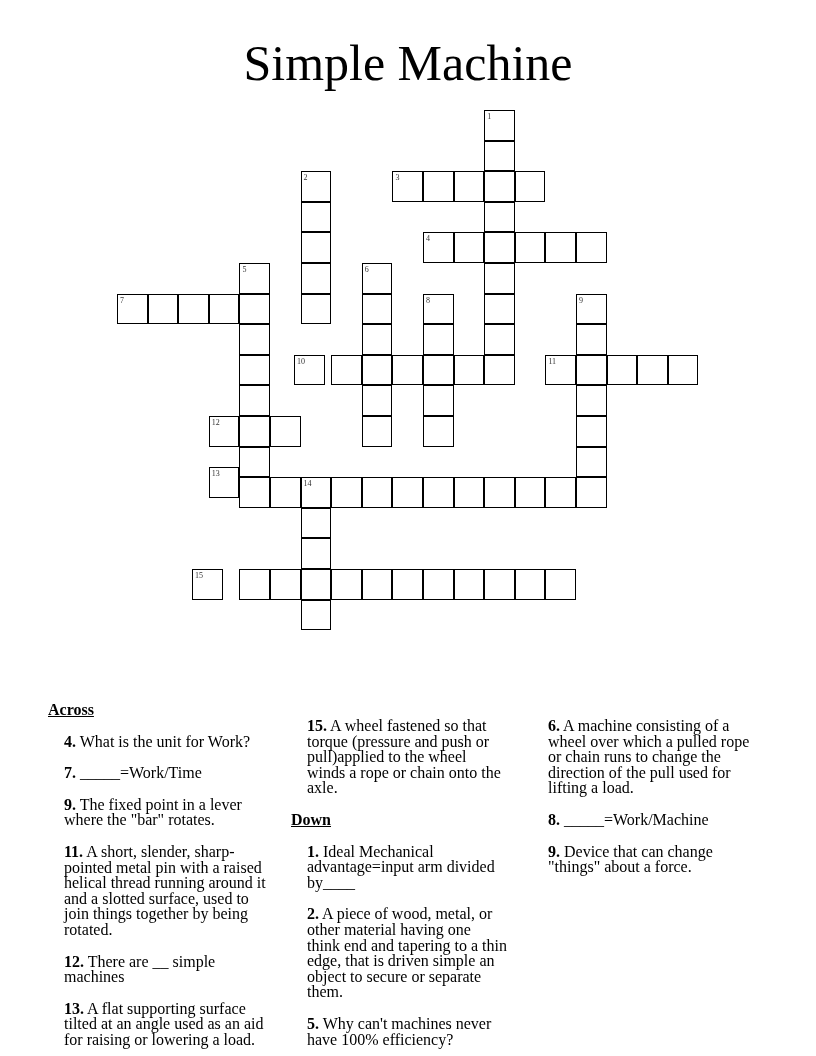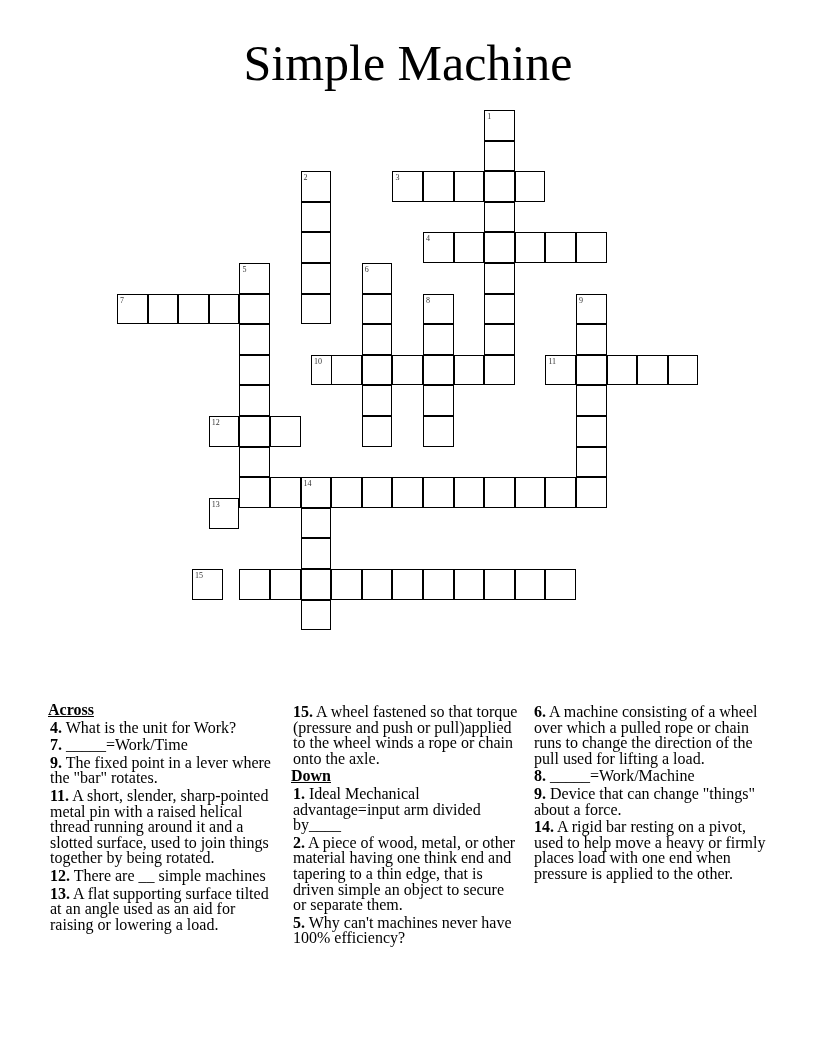"10" div.cell { left: 194px -> 177px }
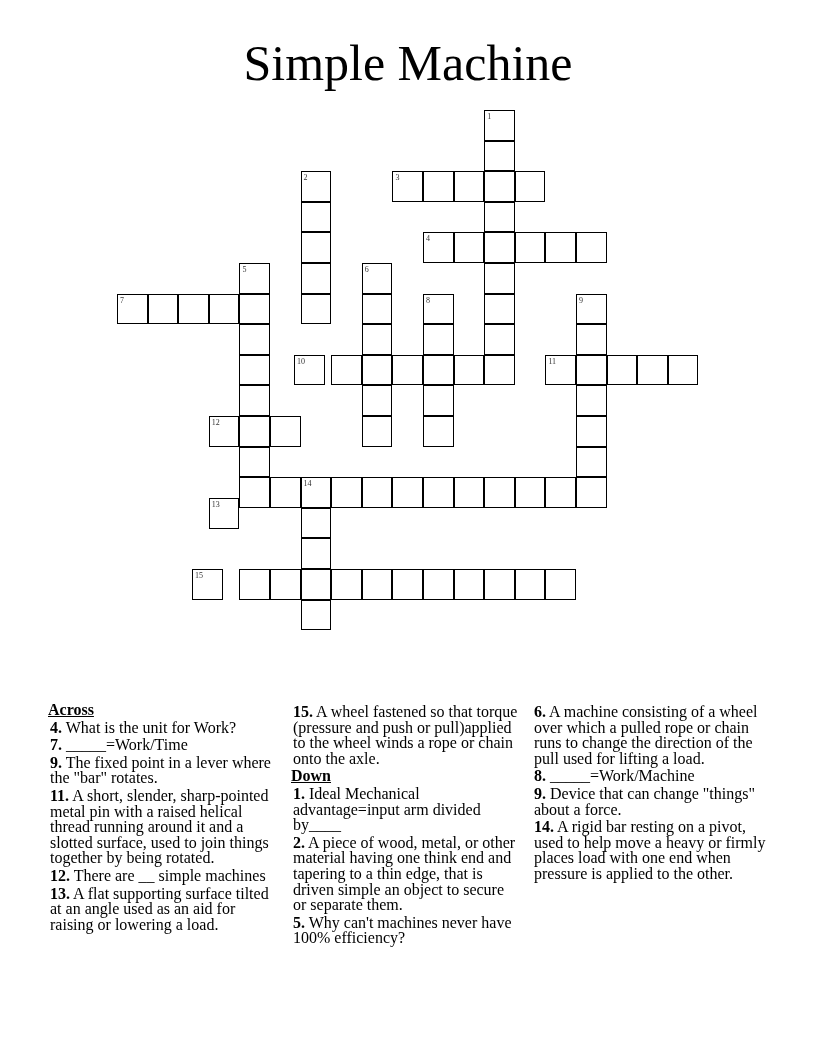"13" div.cell { top: 388px -> 357px }
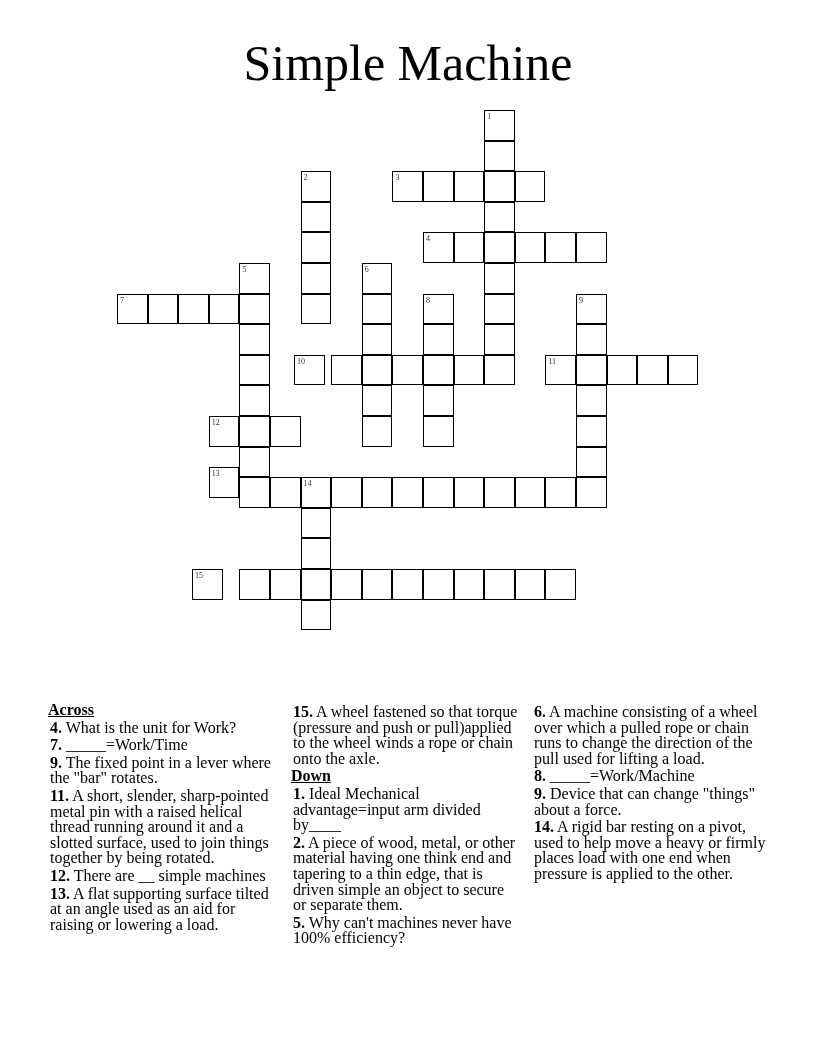"15. A wheel fastened so" .clue { margin: 2px -> 16px }
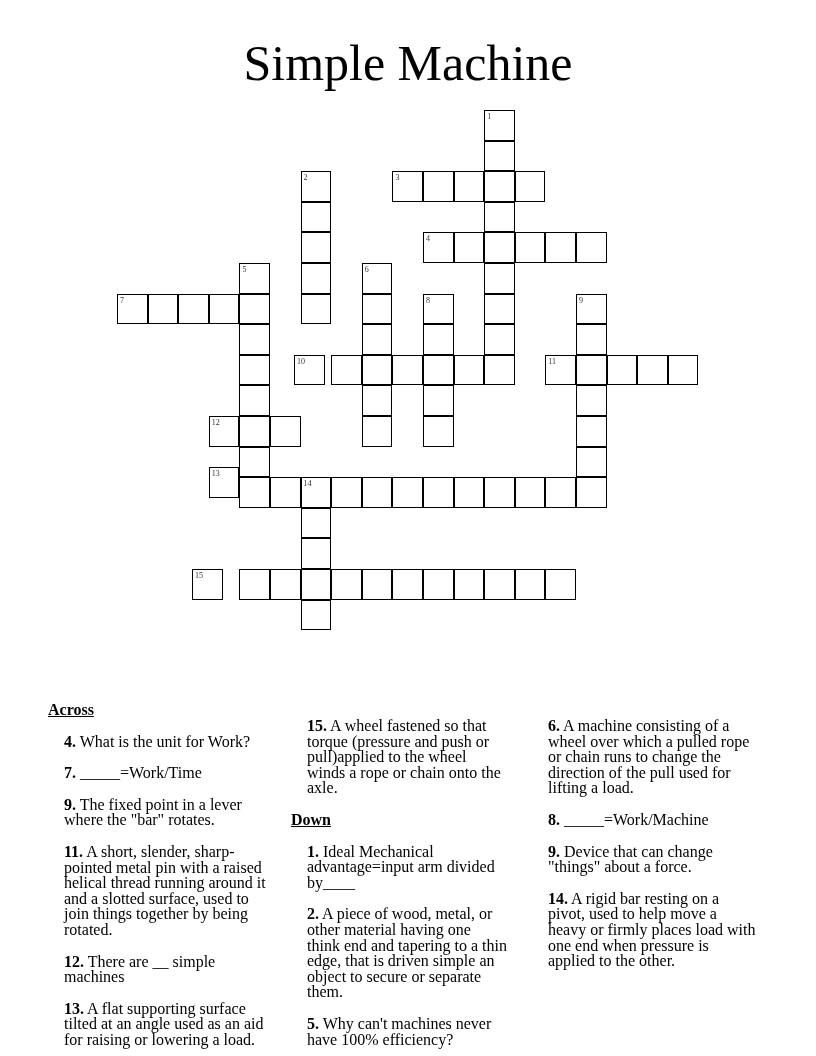"14. A rigid bar resting" div.clue { html: <div><b>14.</b><span> A rigid bar resting on a pivot, used to help move a heavy or firmly places load with one end when pressure is applied to the other.</span></div> -> none }
